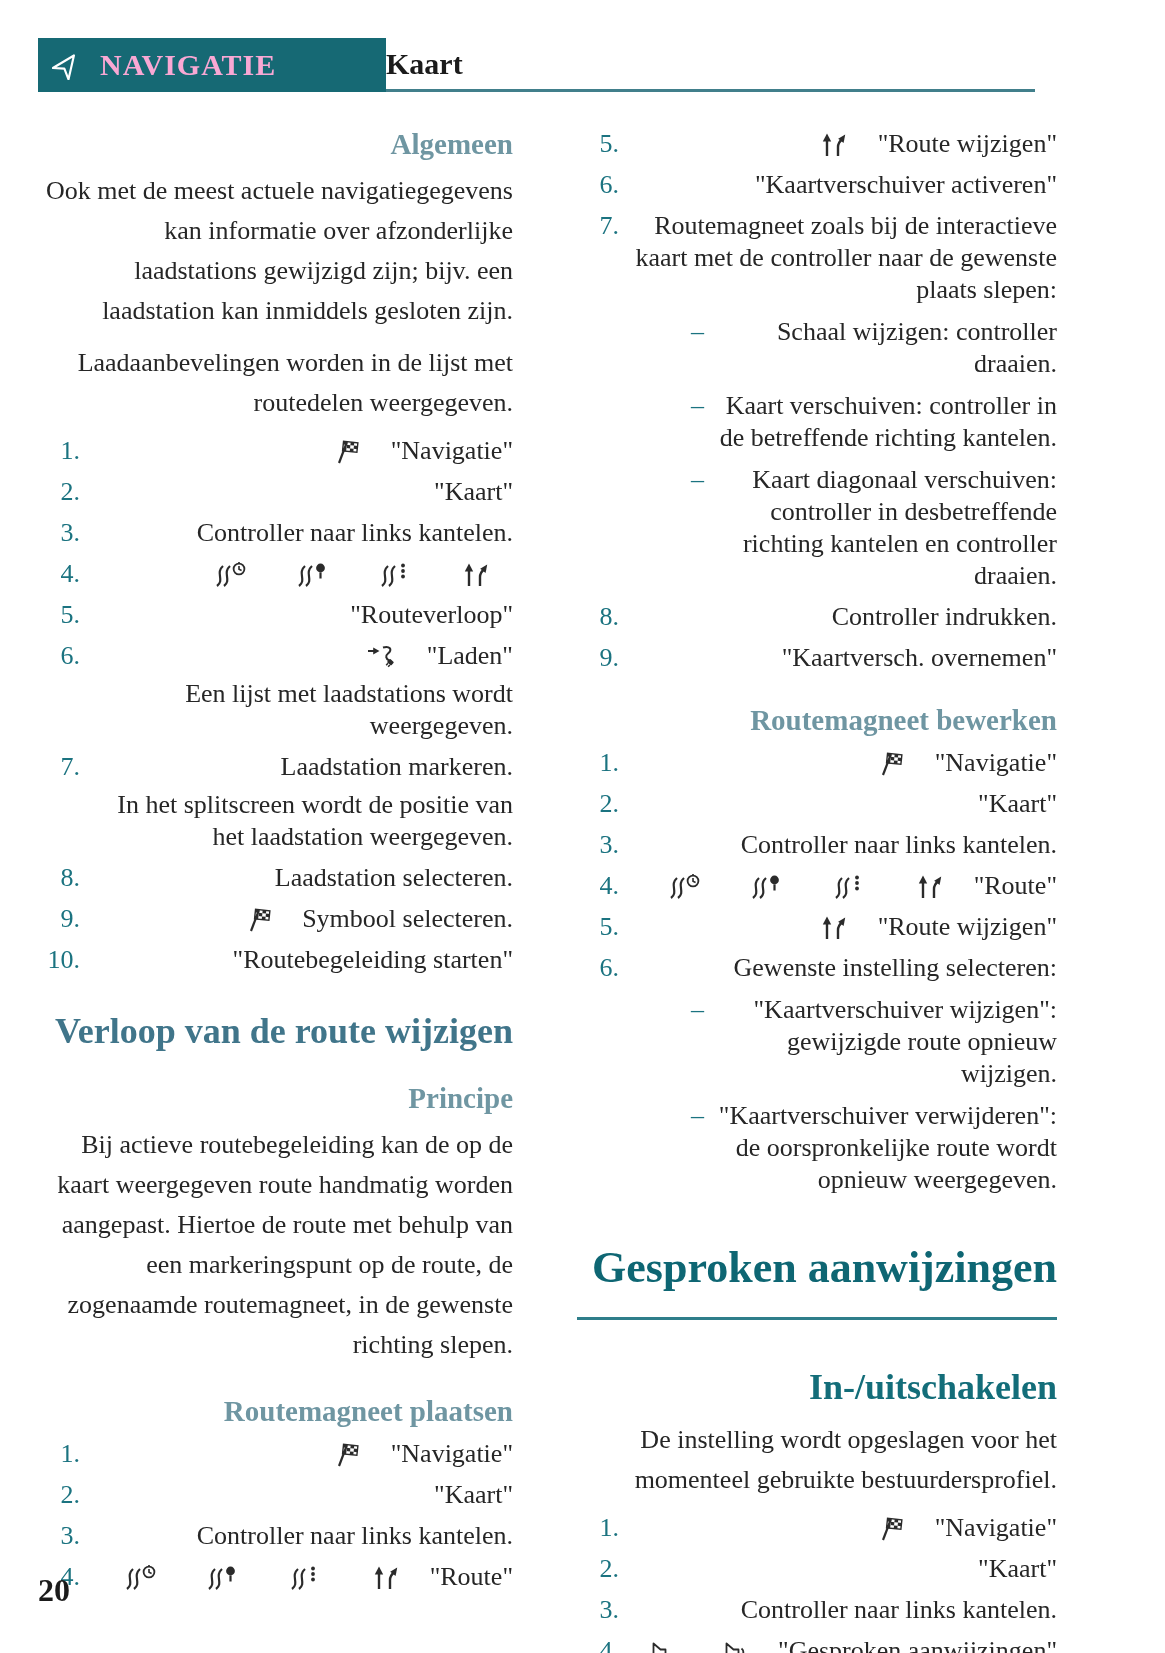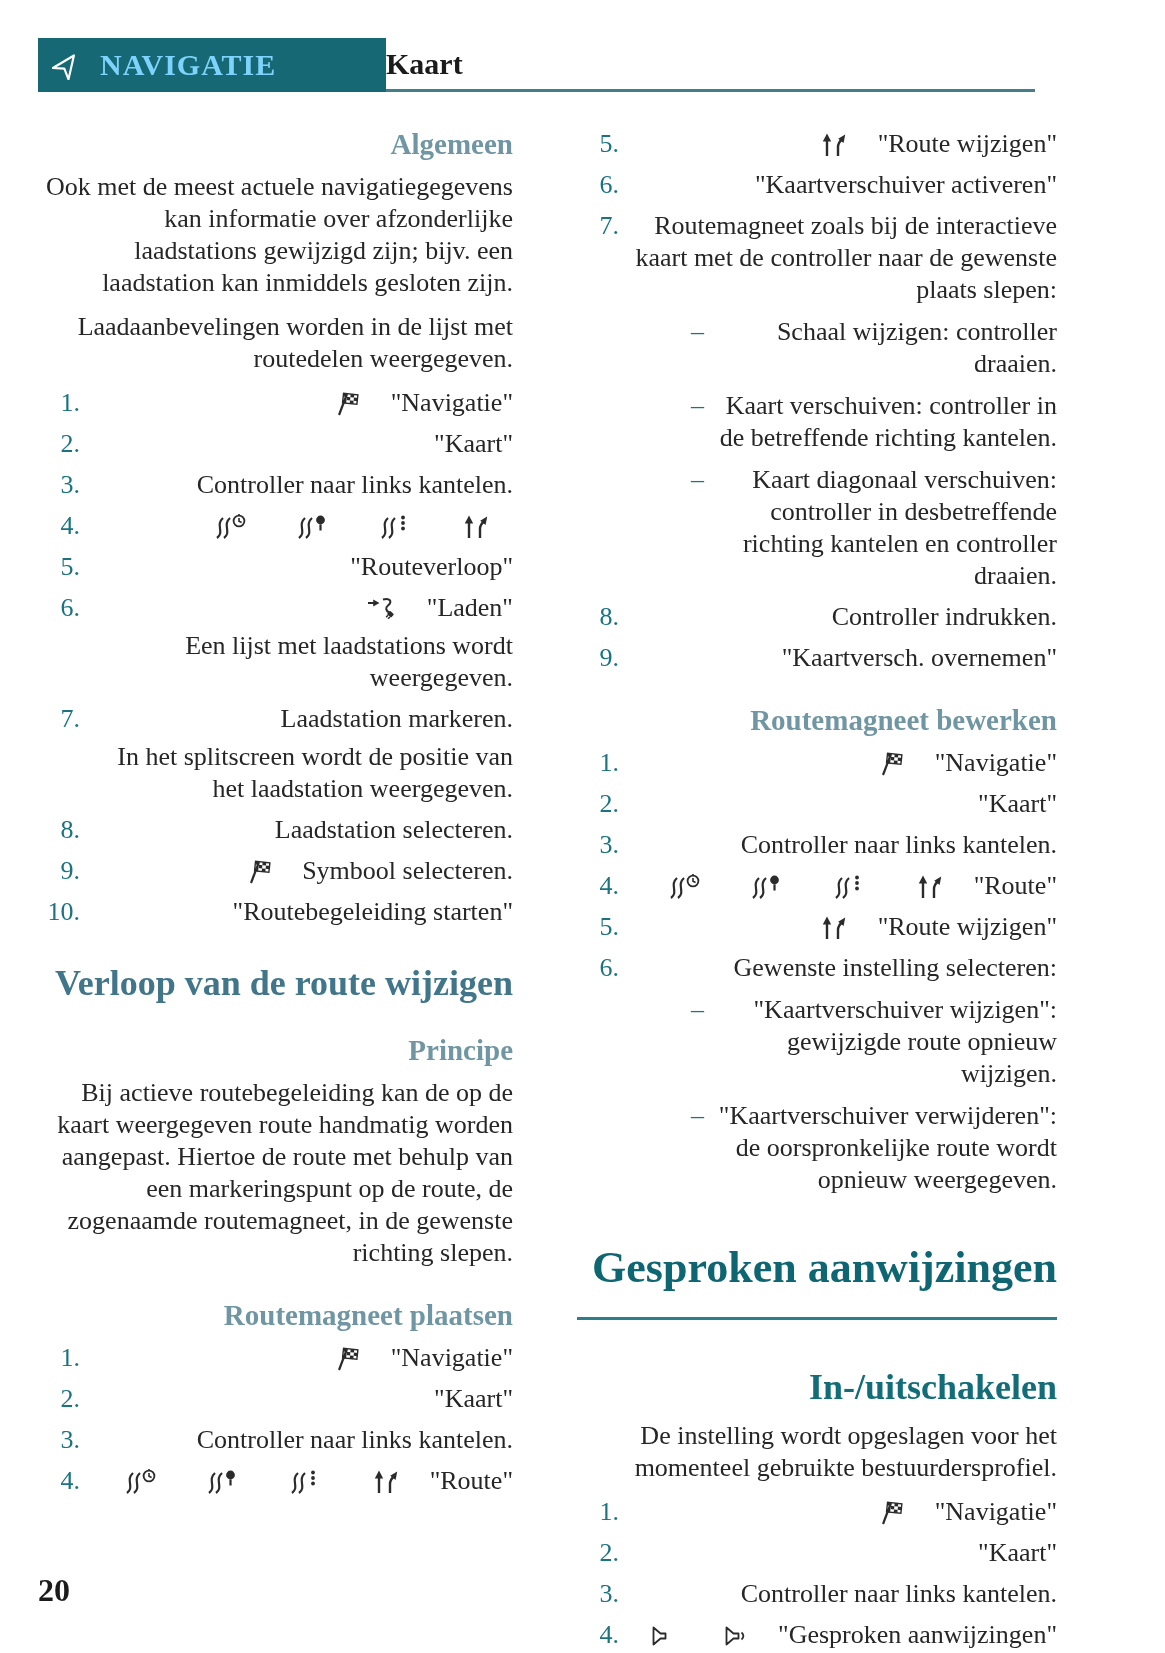"NAVIGATIE" .brand { color: #7dd3fc -> #f9a8d4 }
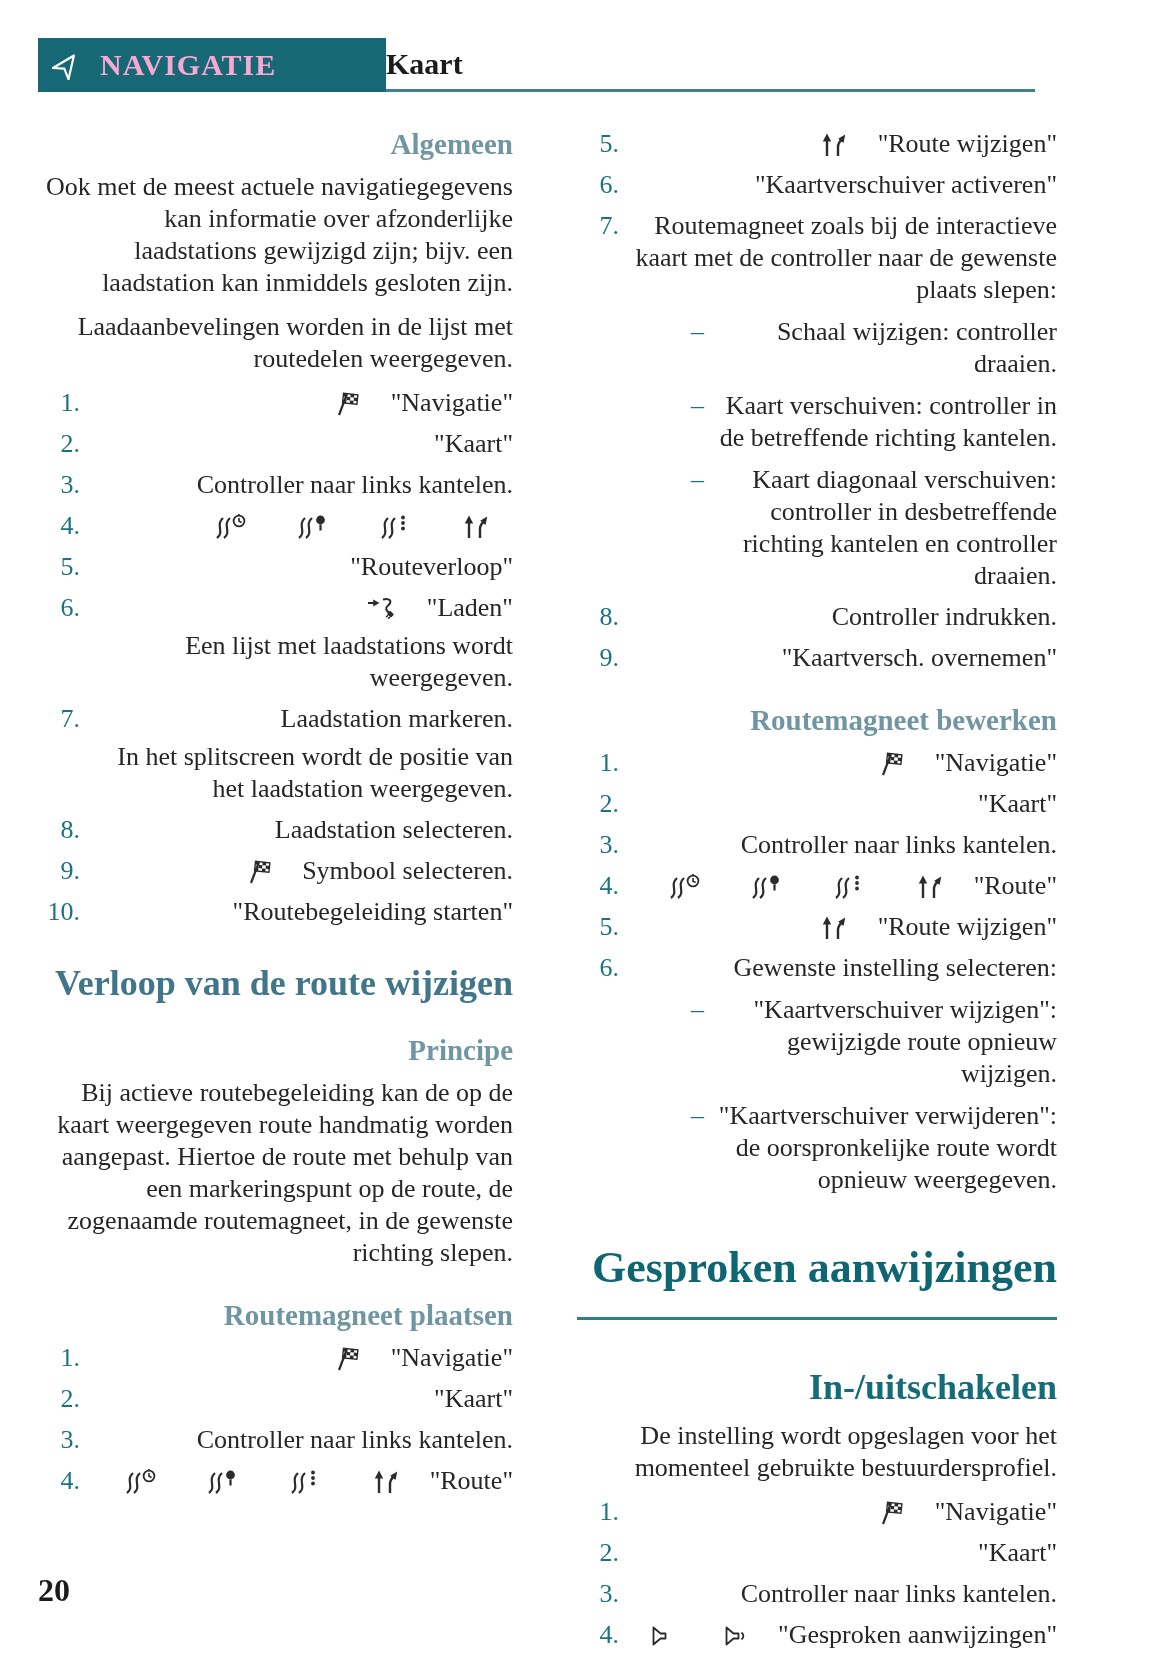"Ook met de meest actuele" .p { line-height: 32px -> 40px }
